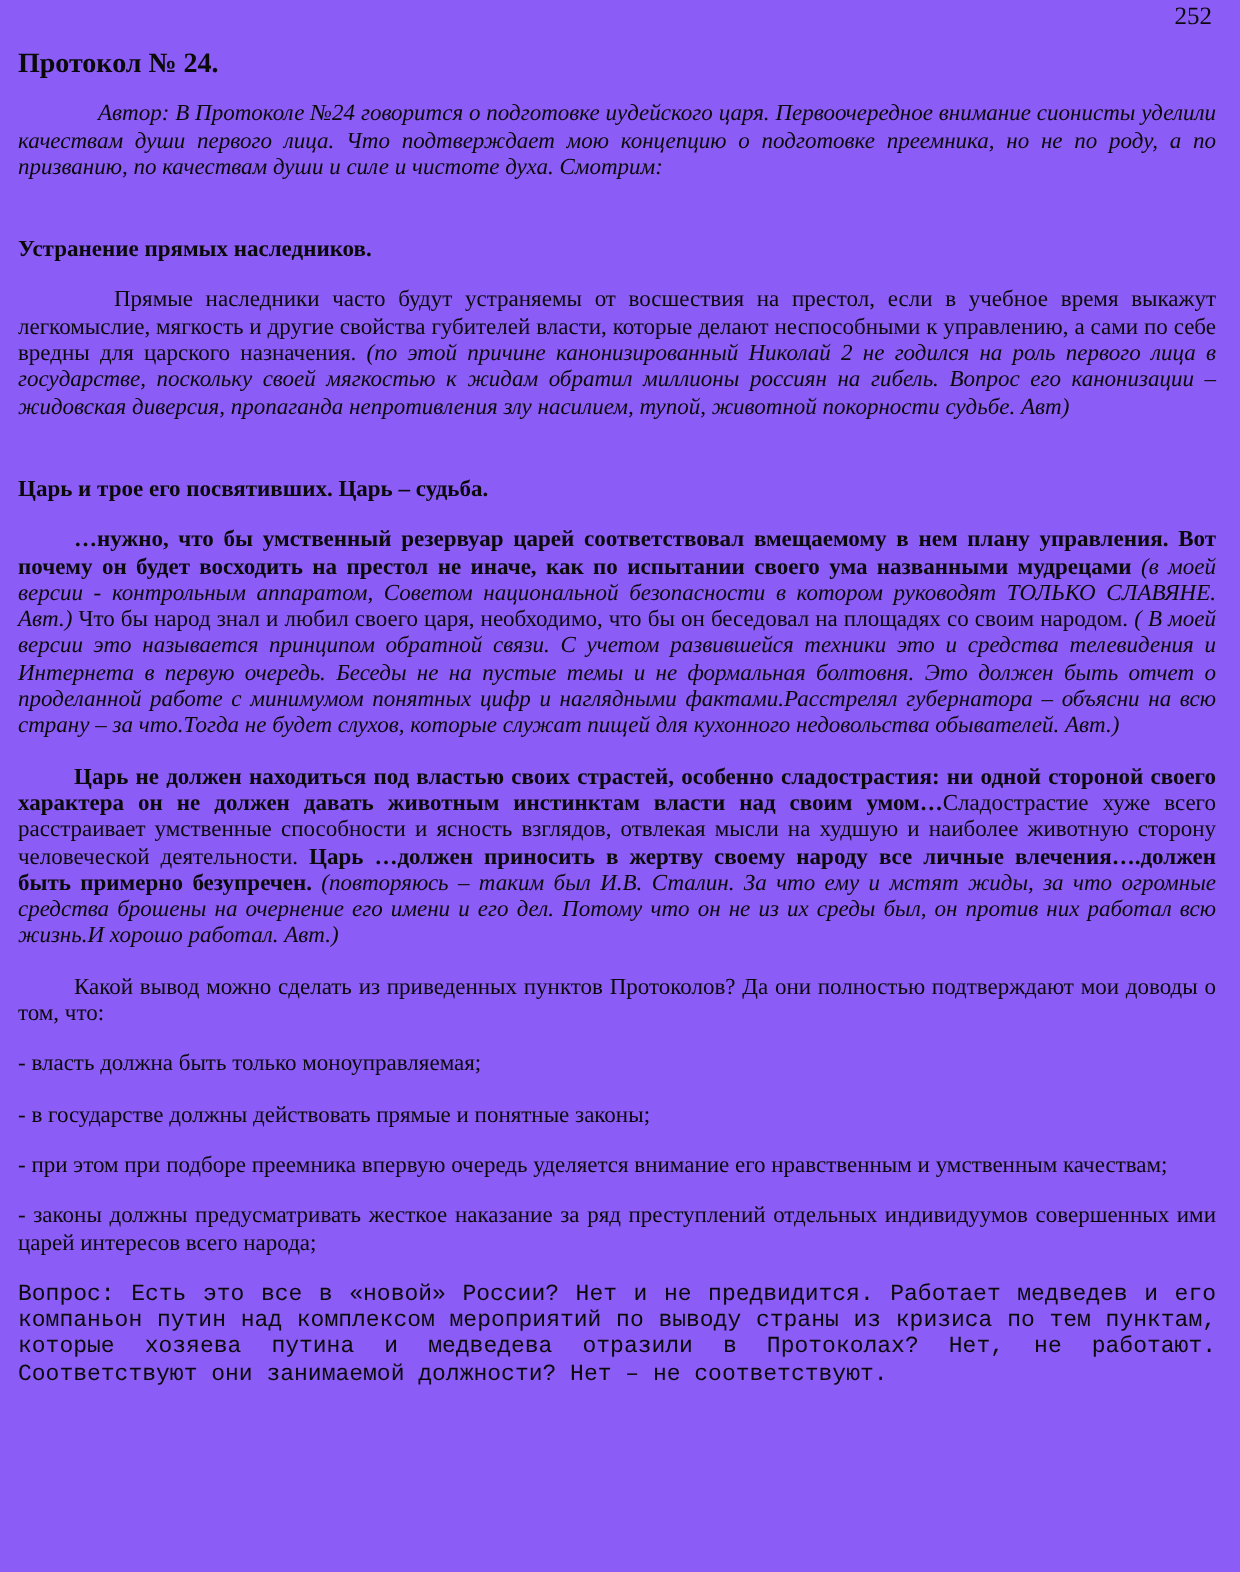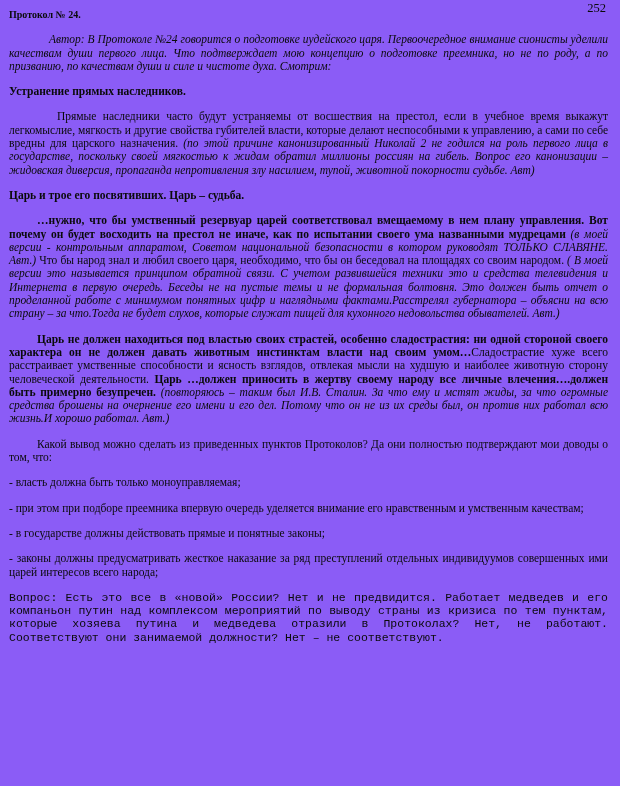"Протокол № 24." .doc-title { font-size: 10px -> 14px; margin-top: 4px -> 22px }
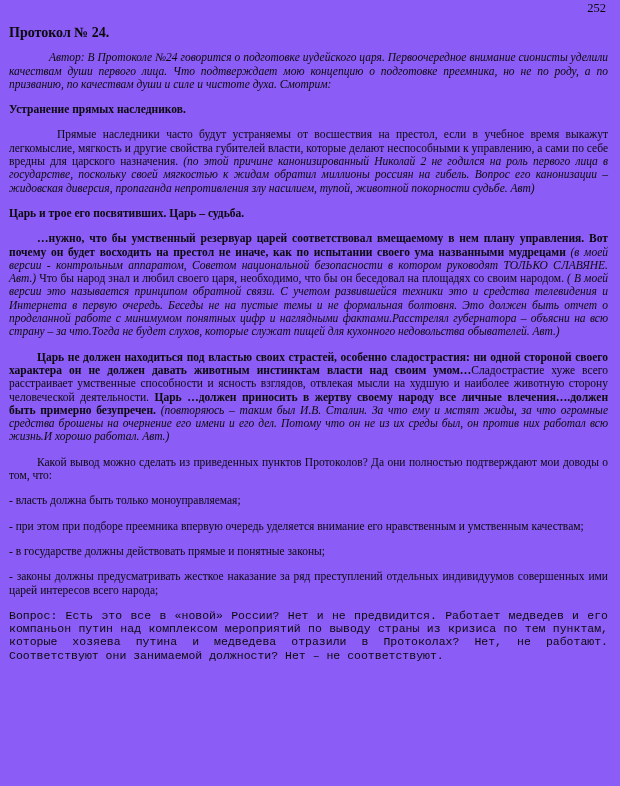"Устранение прямых наследников." .heading { margin-top: 12px -> 28px }
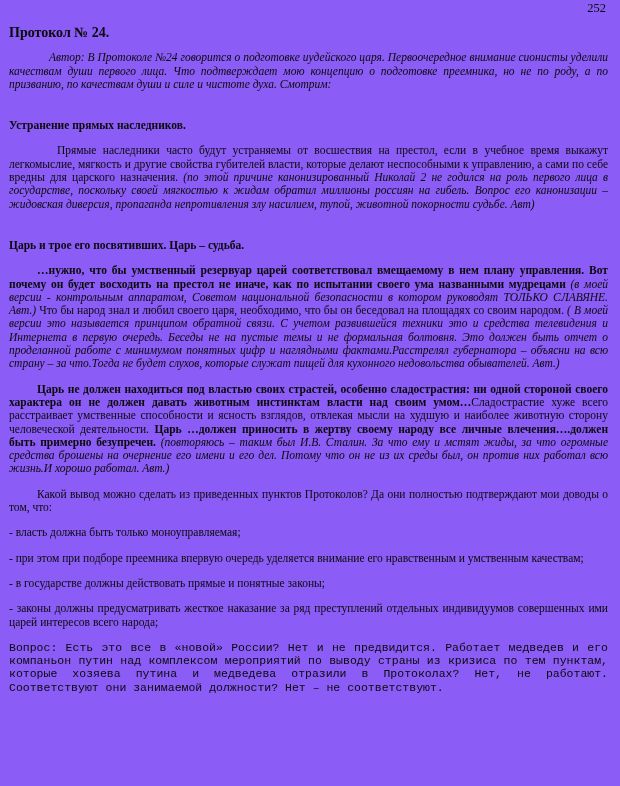"- при этом при подборе" p.bullet { order: before "- в государстве должны действовать" -> after "- в государстве должны действовать" }
